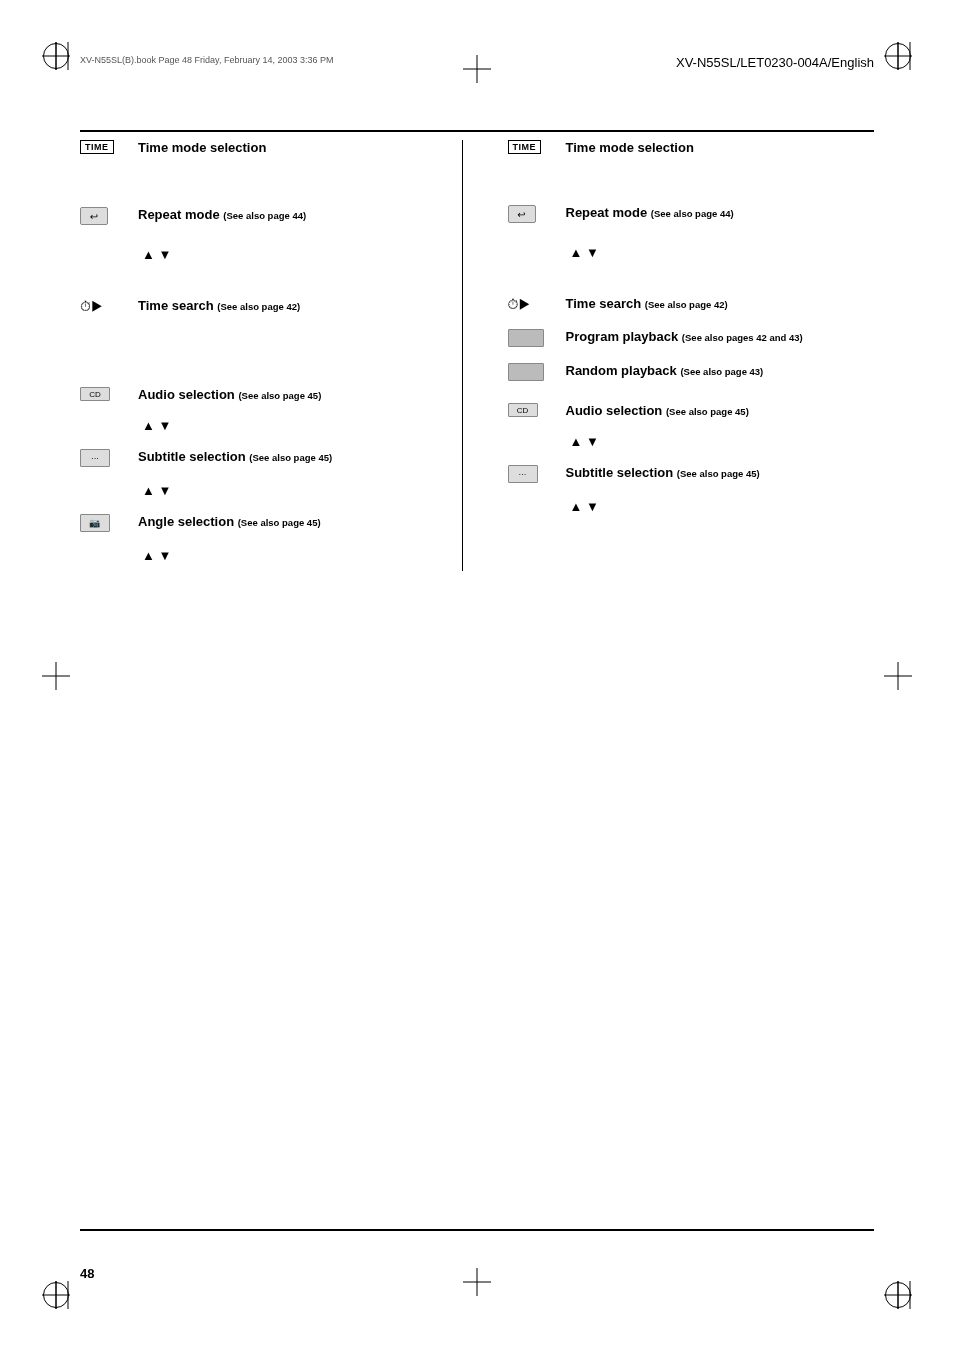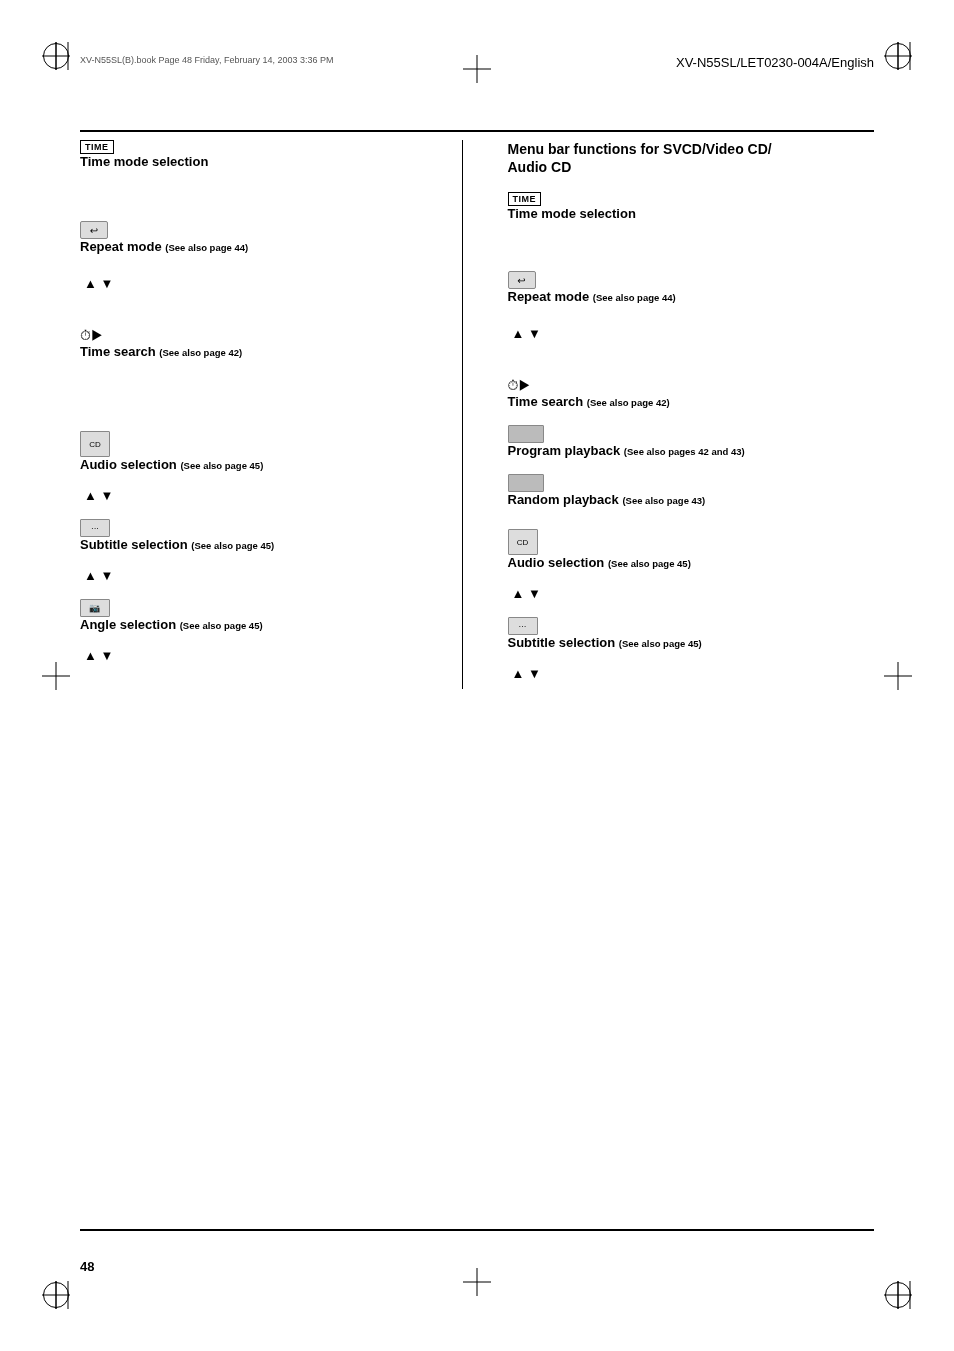"TIME" .feature-row { flex-direction: column -> none }
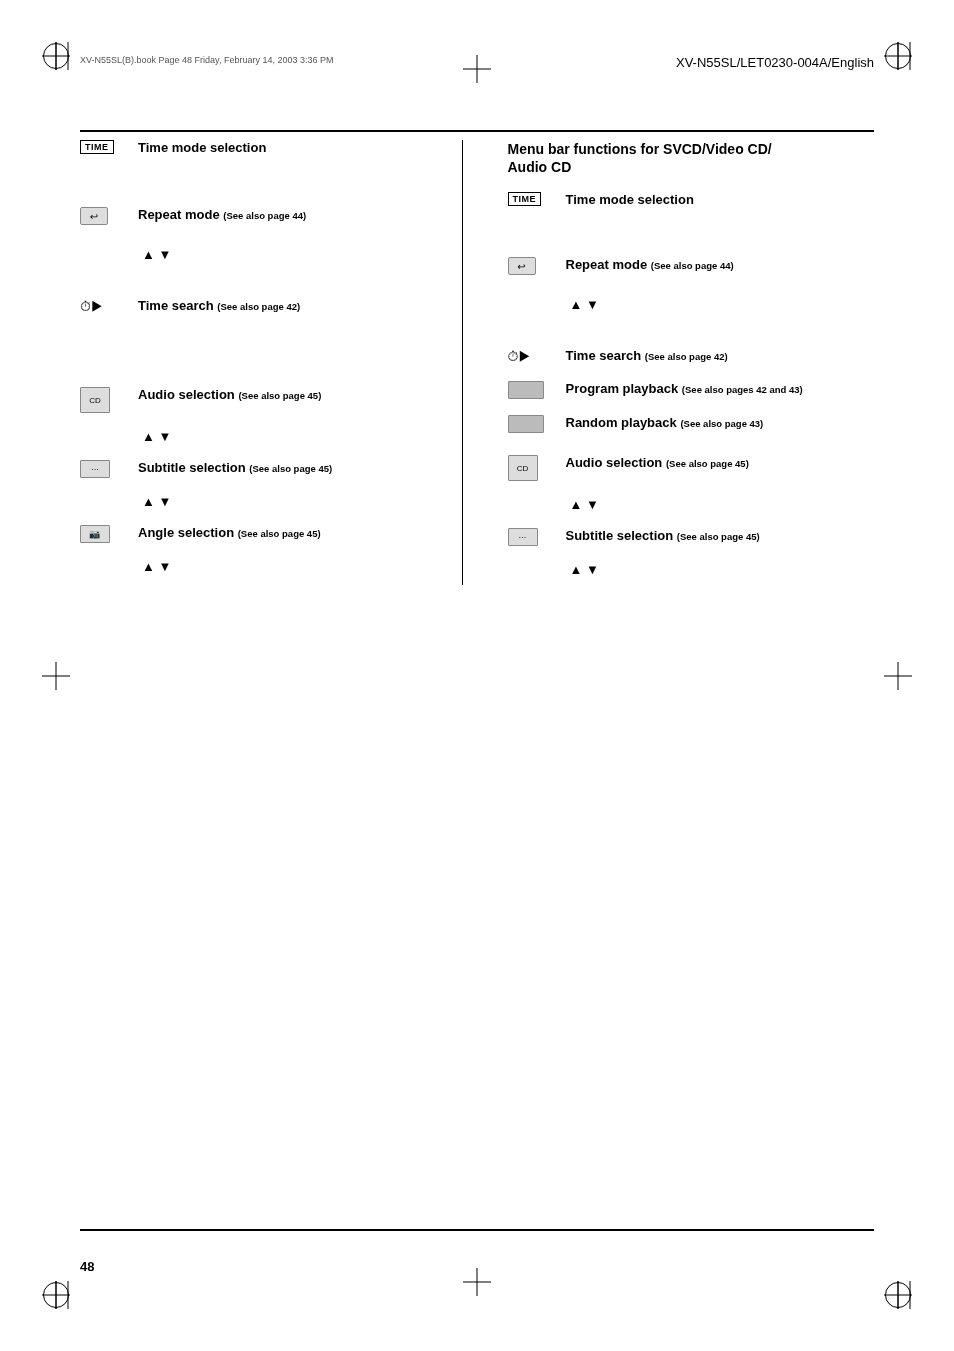"Menu bar functions for SVCD/Video" div.section-title { html: <div>Menu bar functions for SVCD/Video CD/<br>Audio CD</div> -> none }
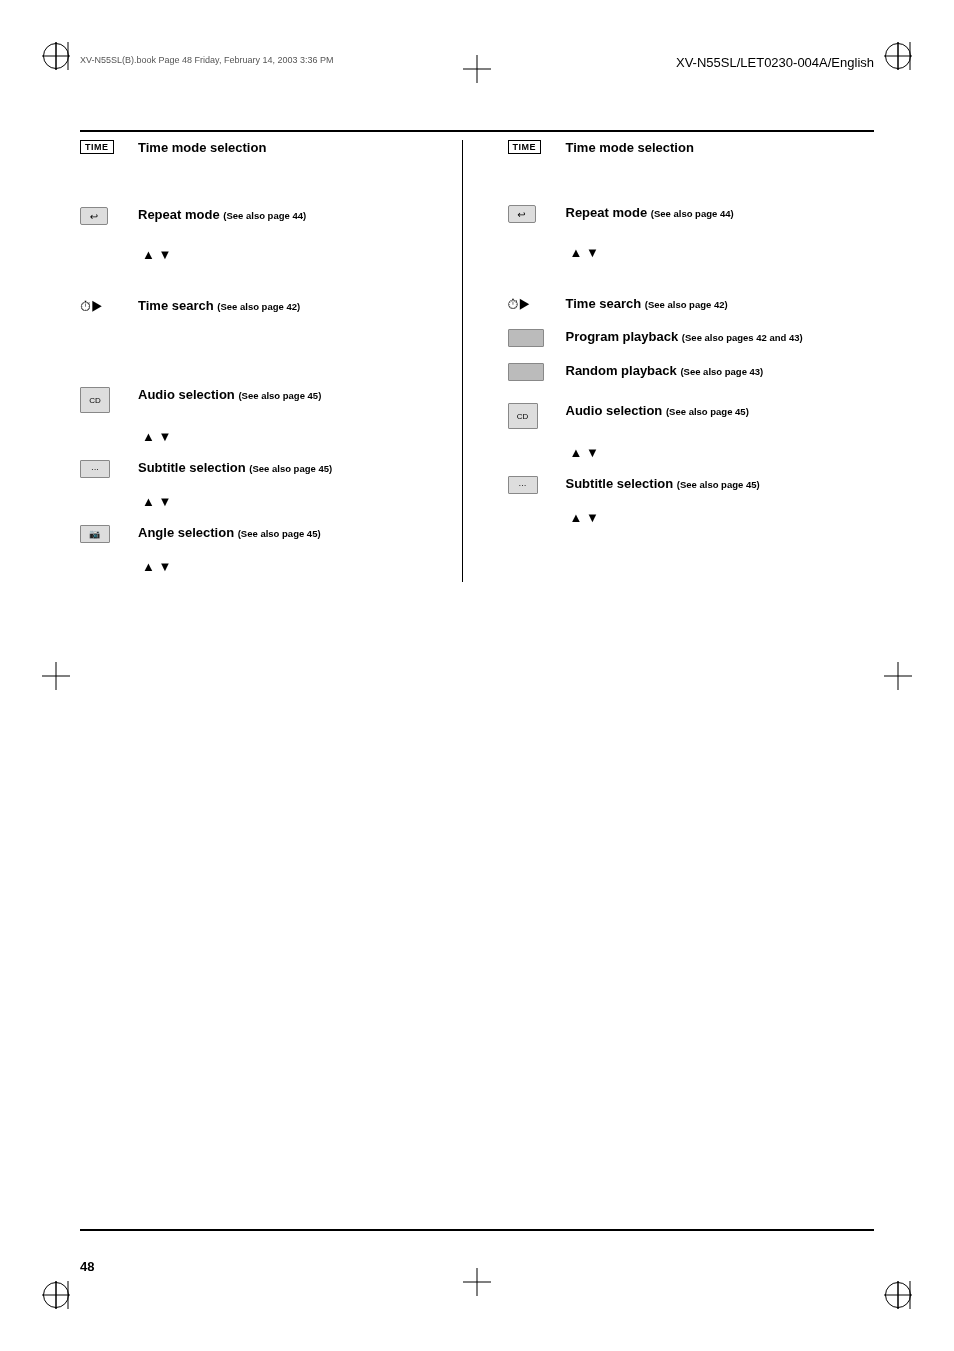"CD" .audio-icon { height: 26px -> 14px }
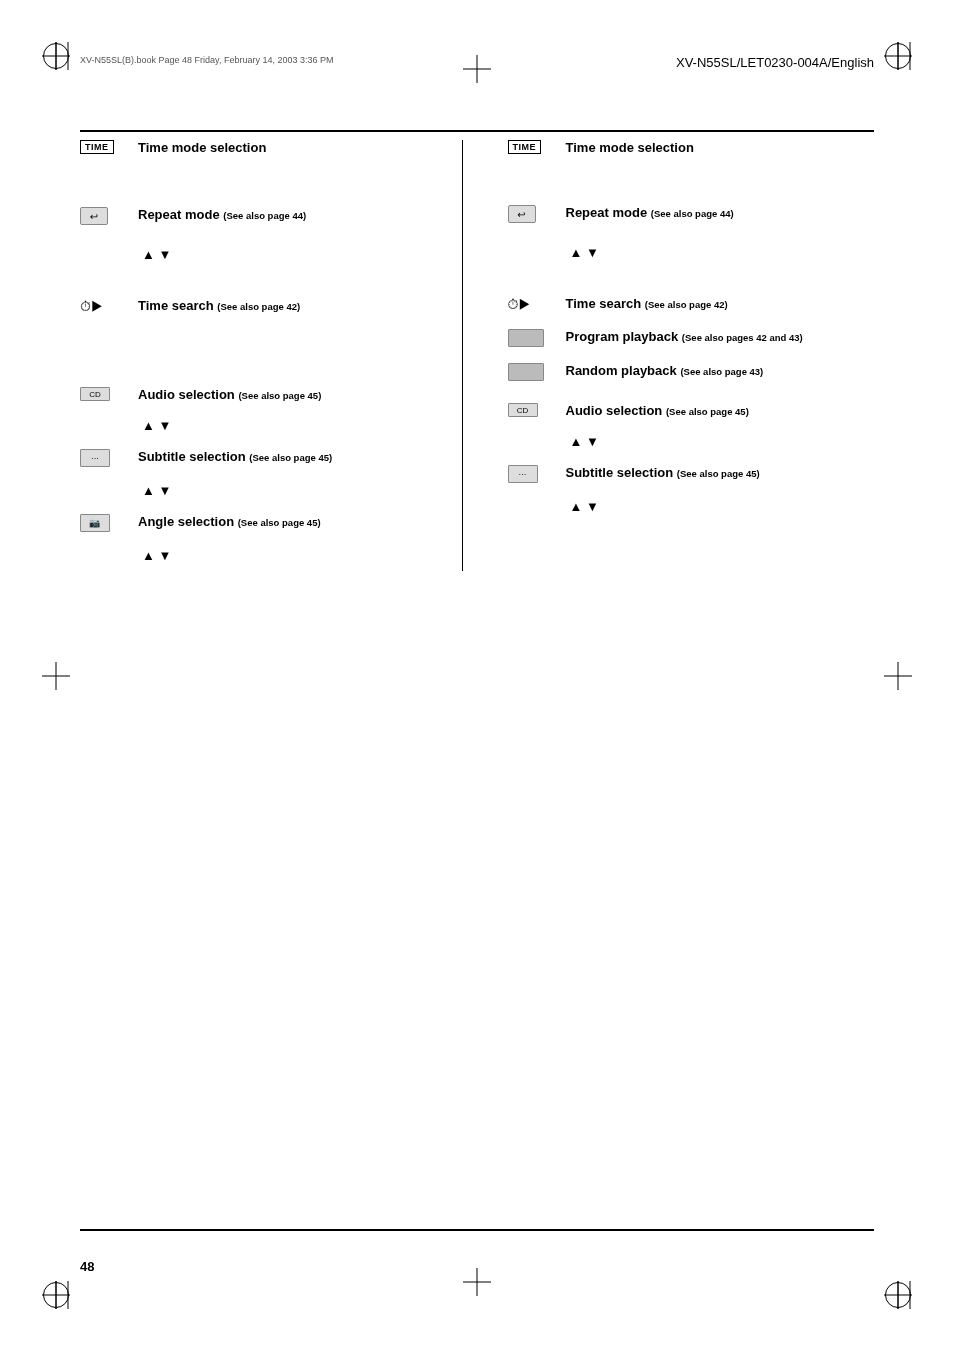"48" .page-number { bottom: 77px -> 70px }
